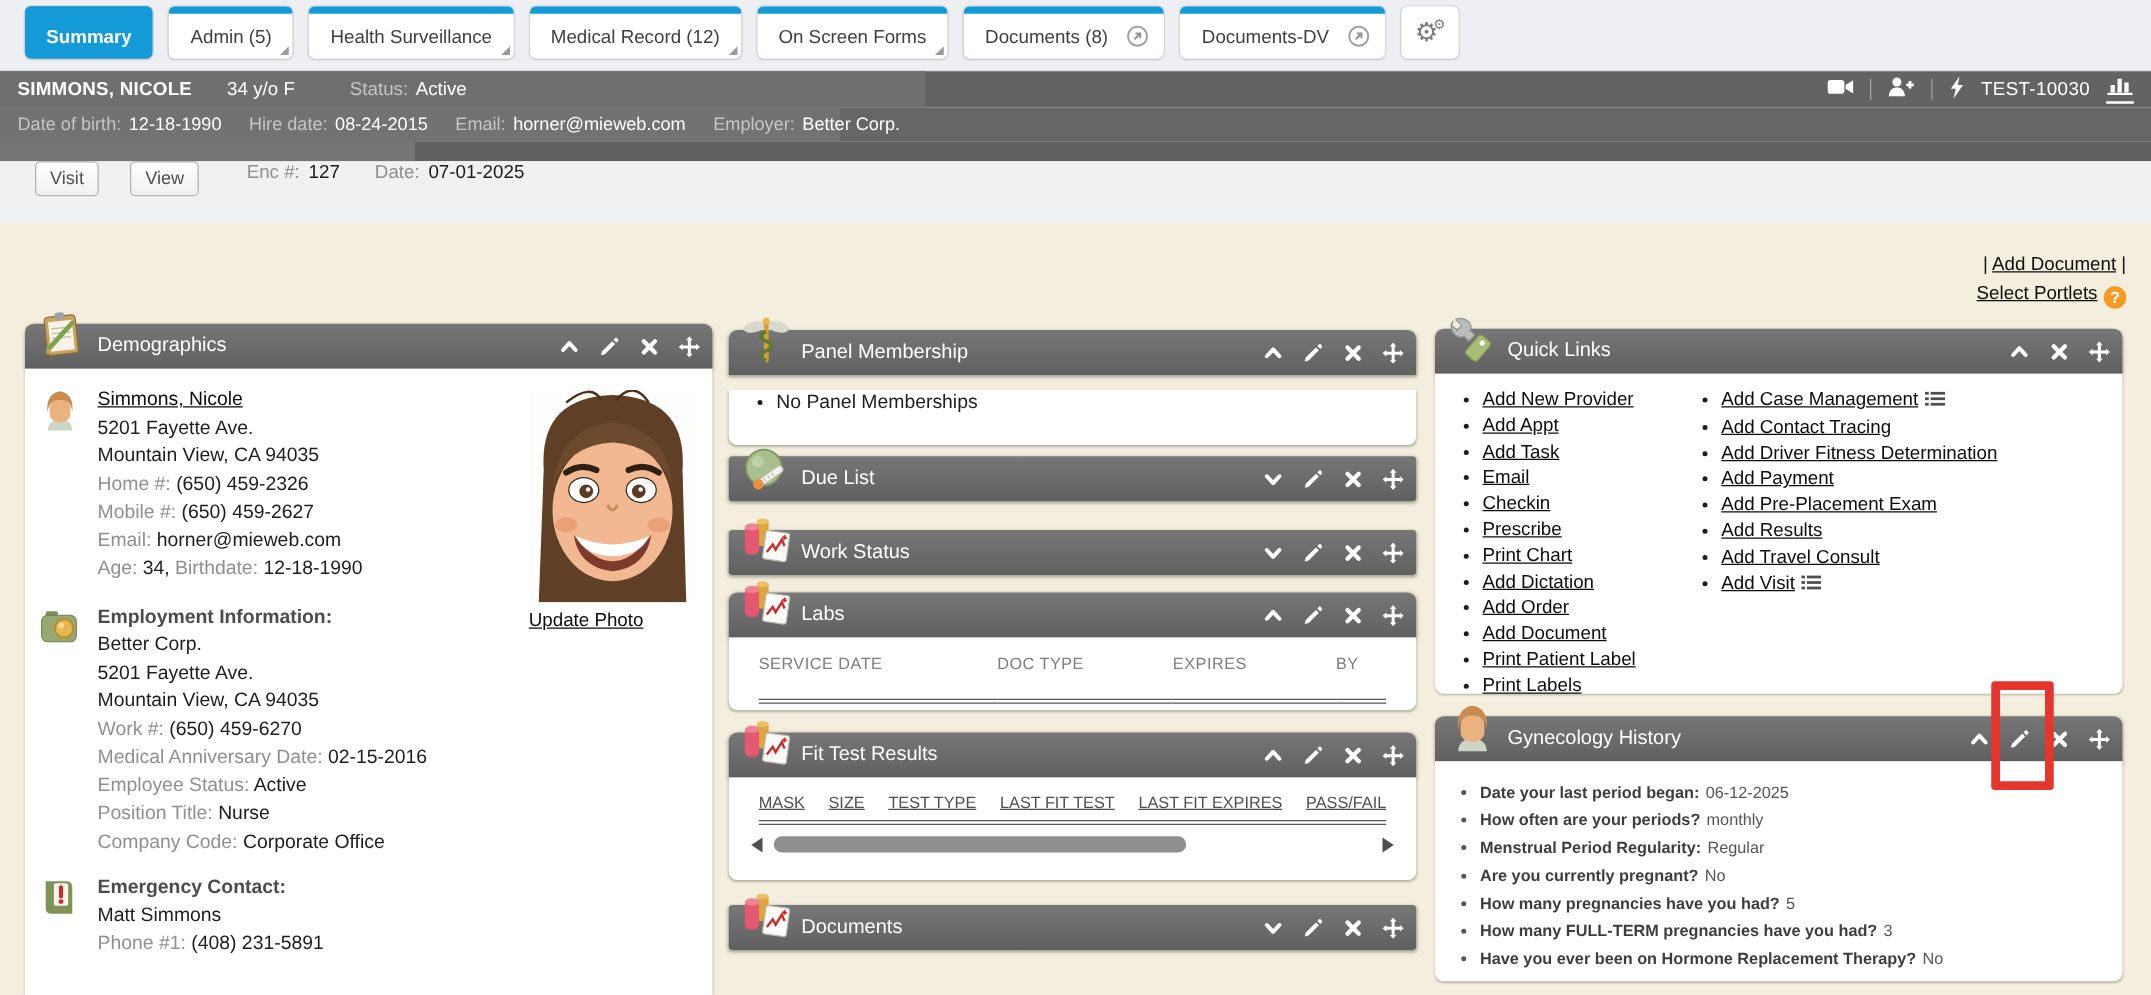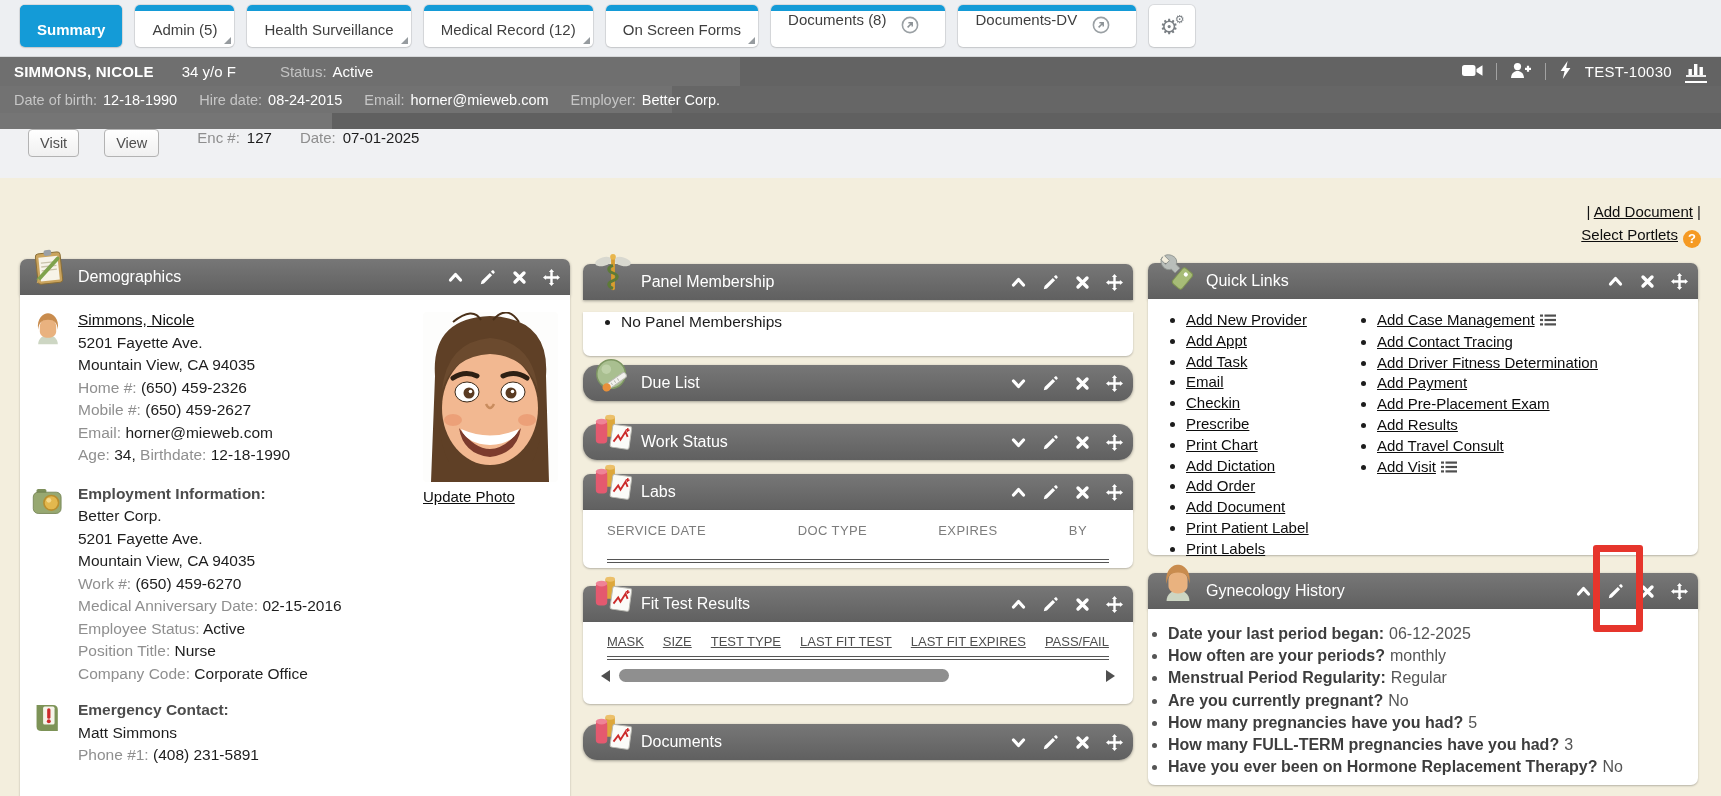"Documents (8)" .tabgroup { align-items: none -> center; padding: 6px 22px 0 0 -> 6px 8px 0 0 }
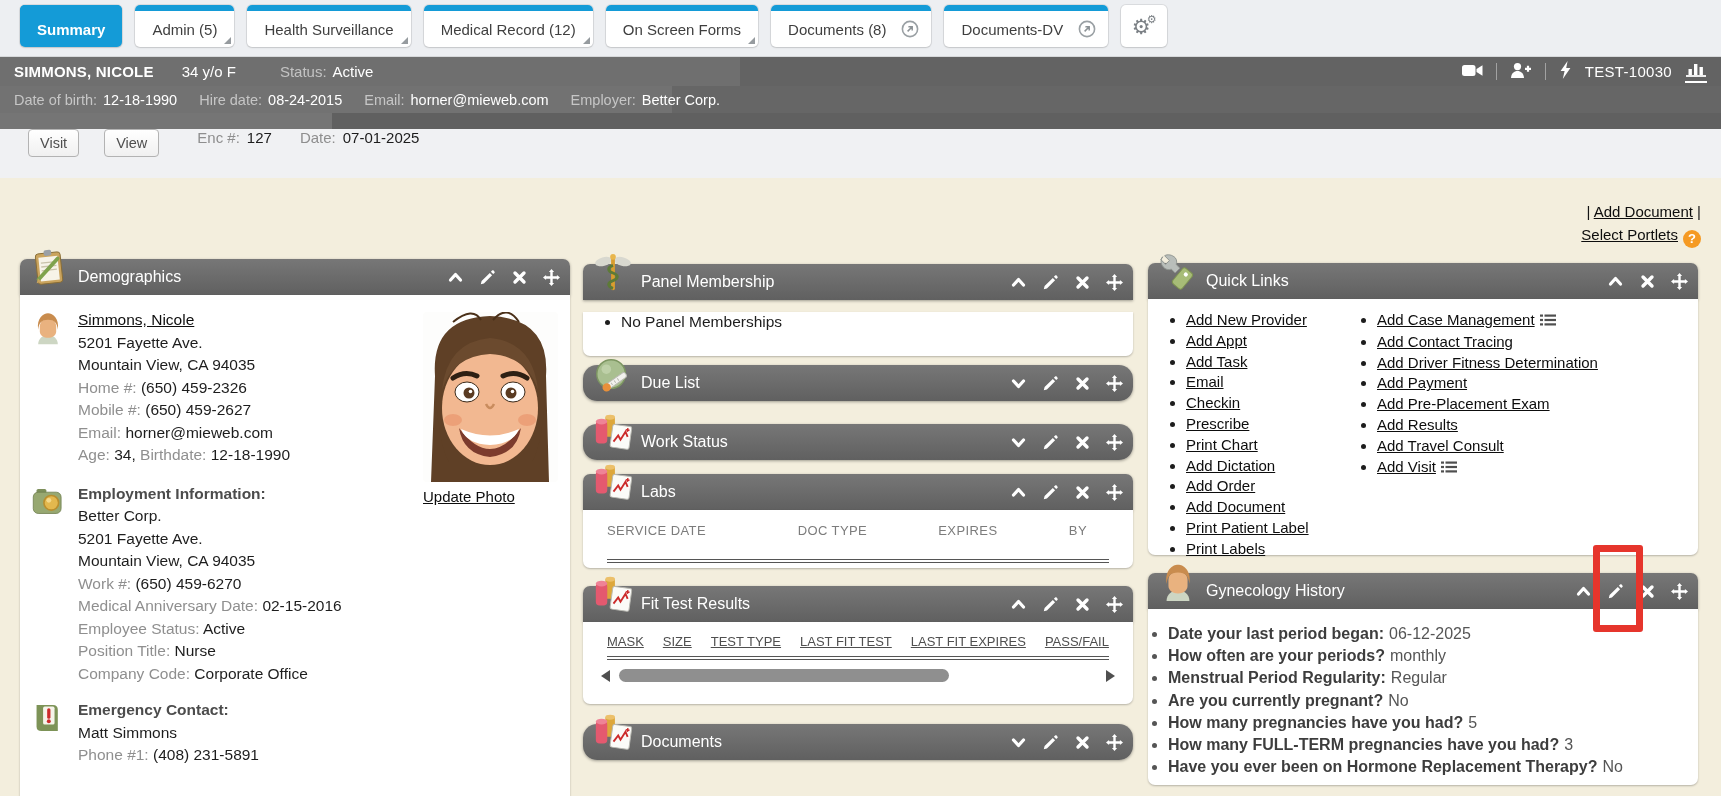"Due List" .phead.collapsed { border-radius: 14px -> 3px }
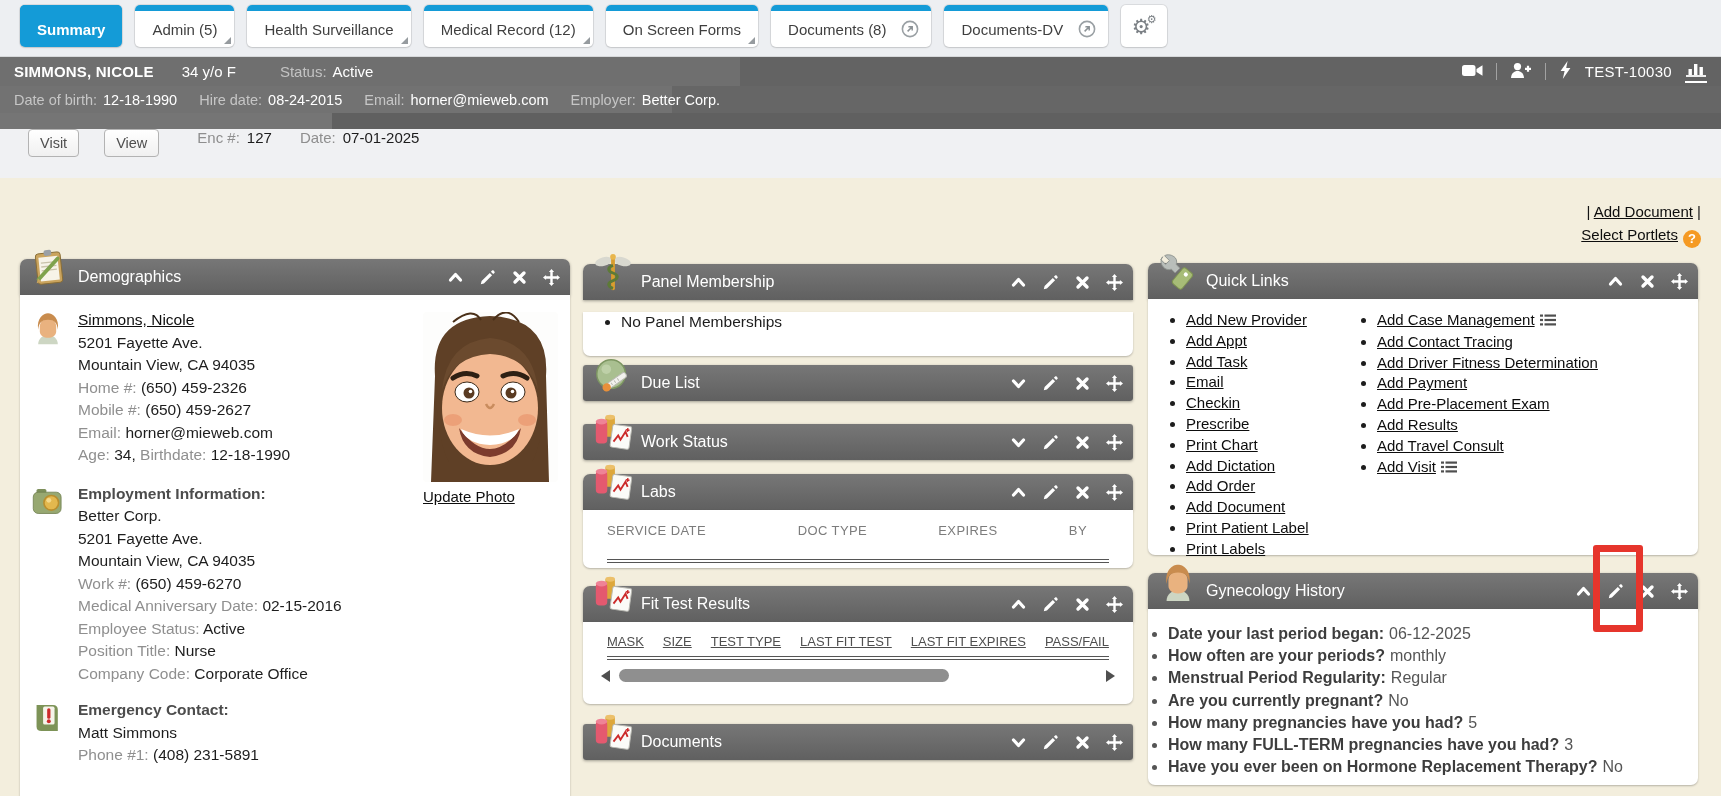"Date your last period began:" .gylist { font-size: 16px -> 13px; margin-left: 17px -> 33px }
